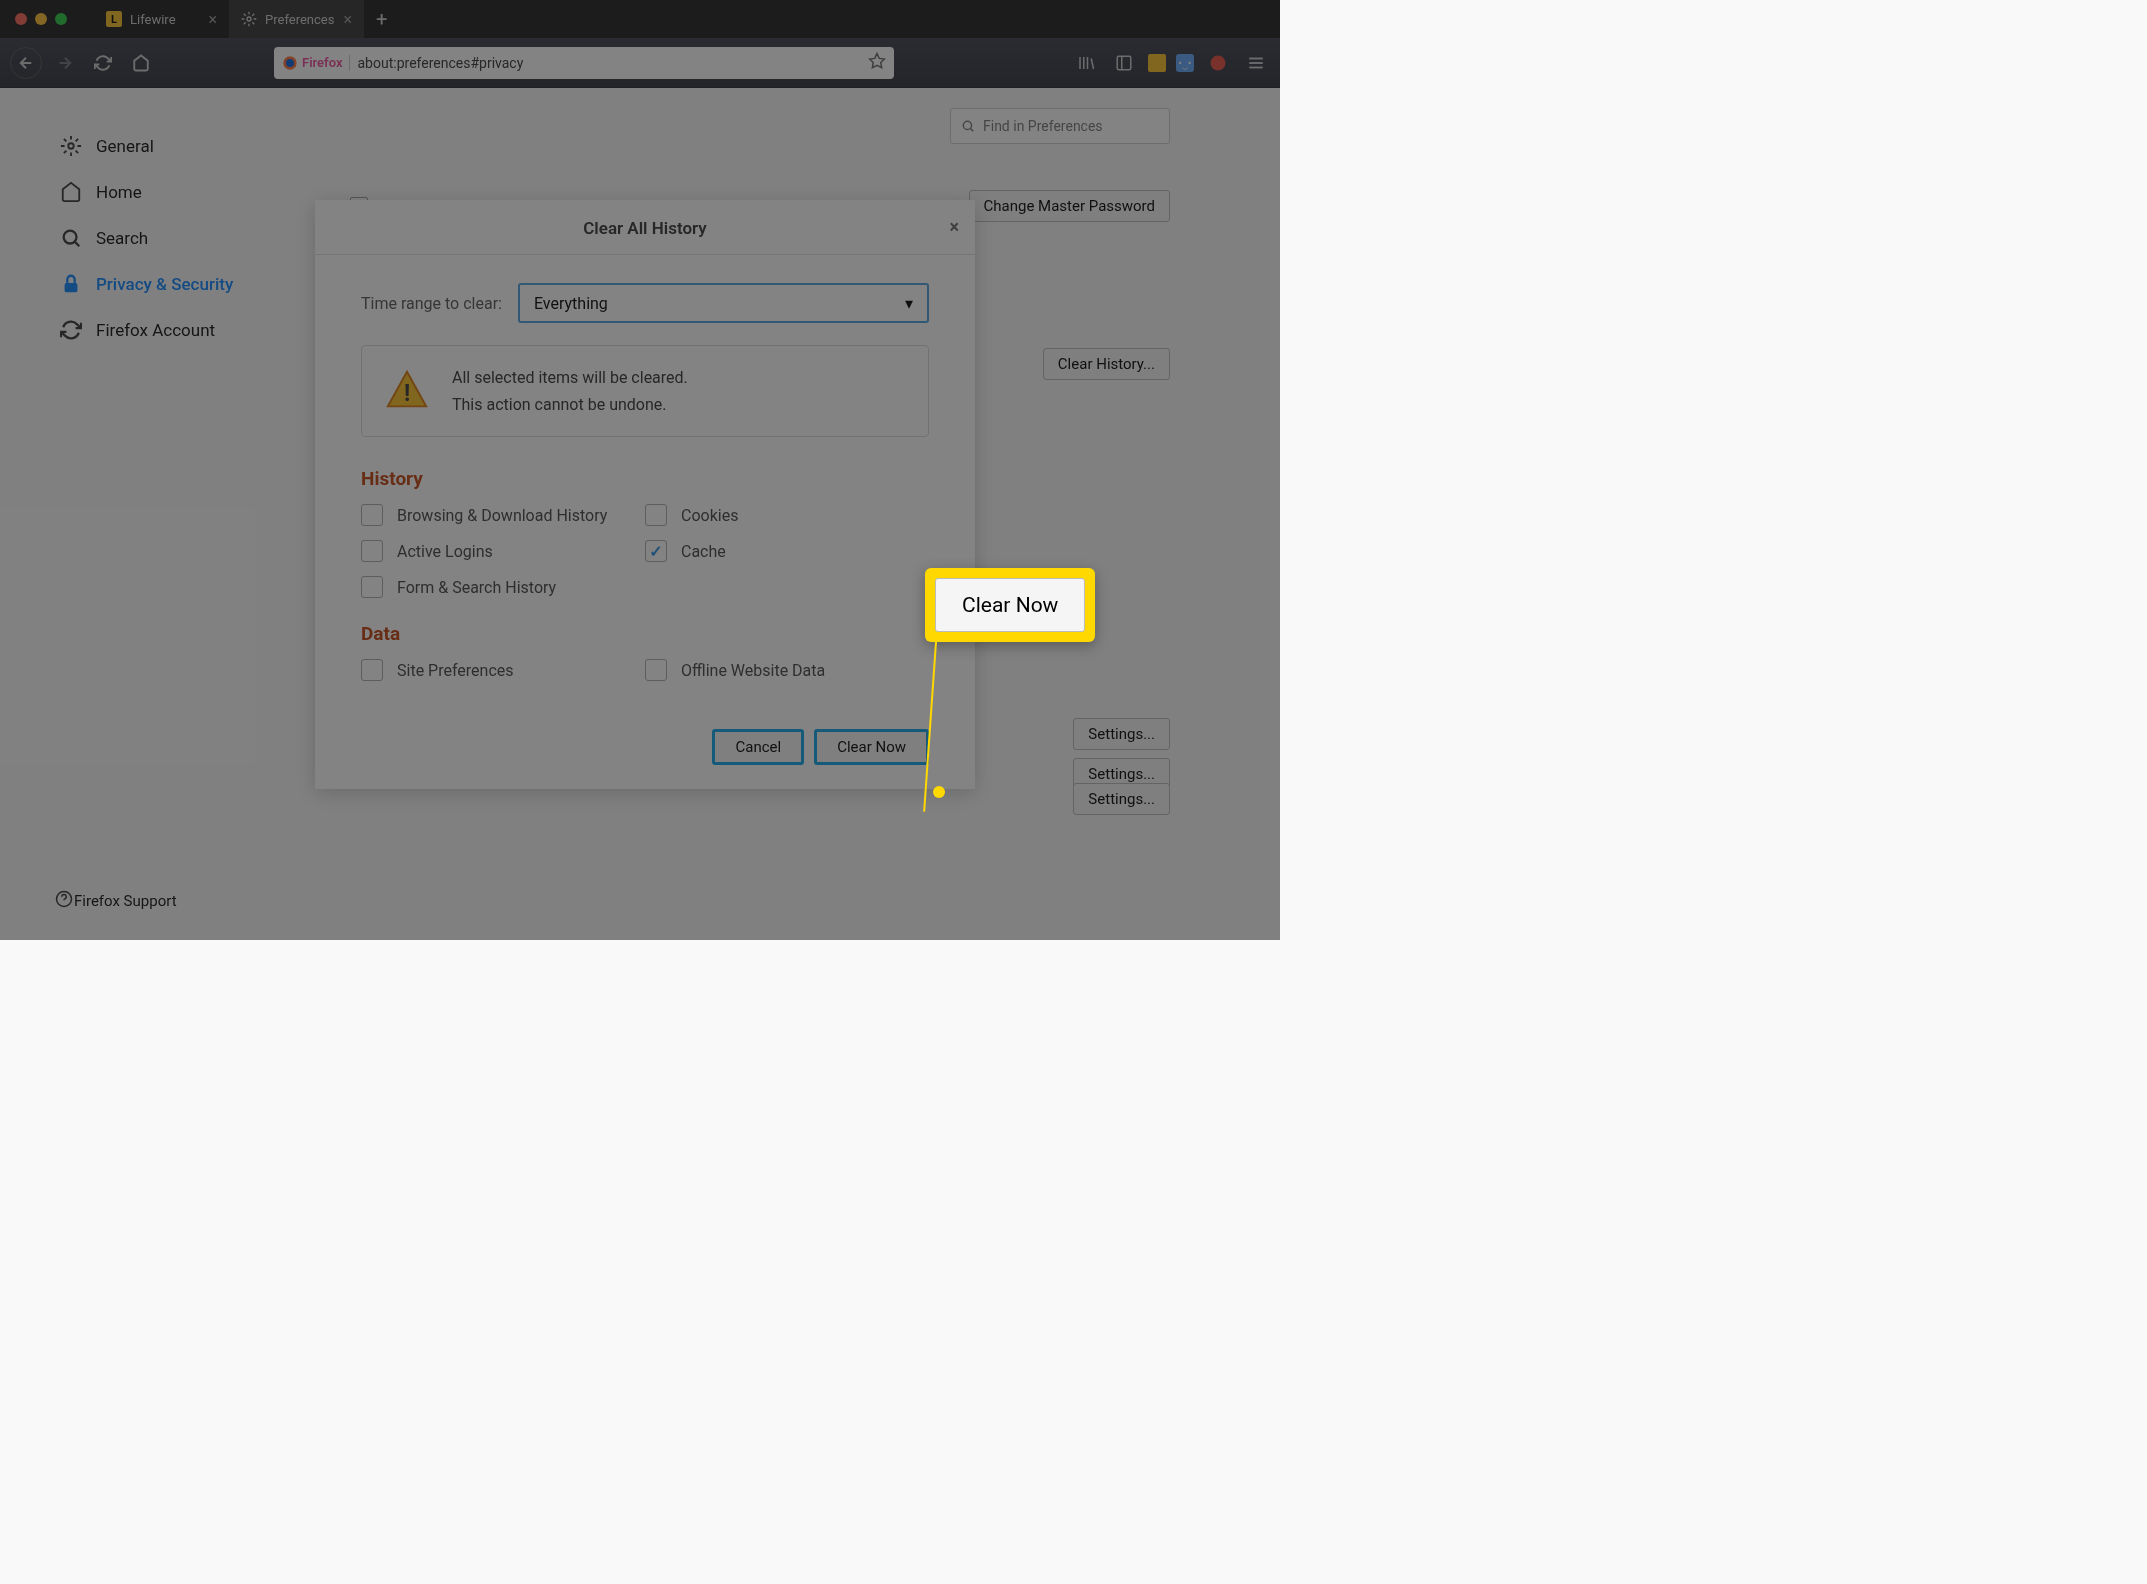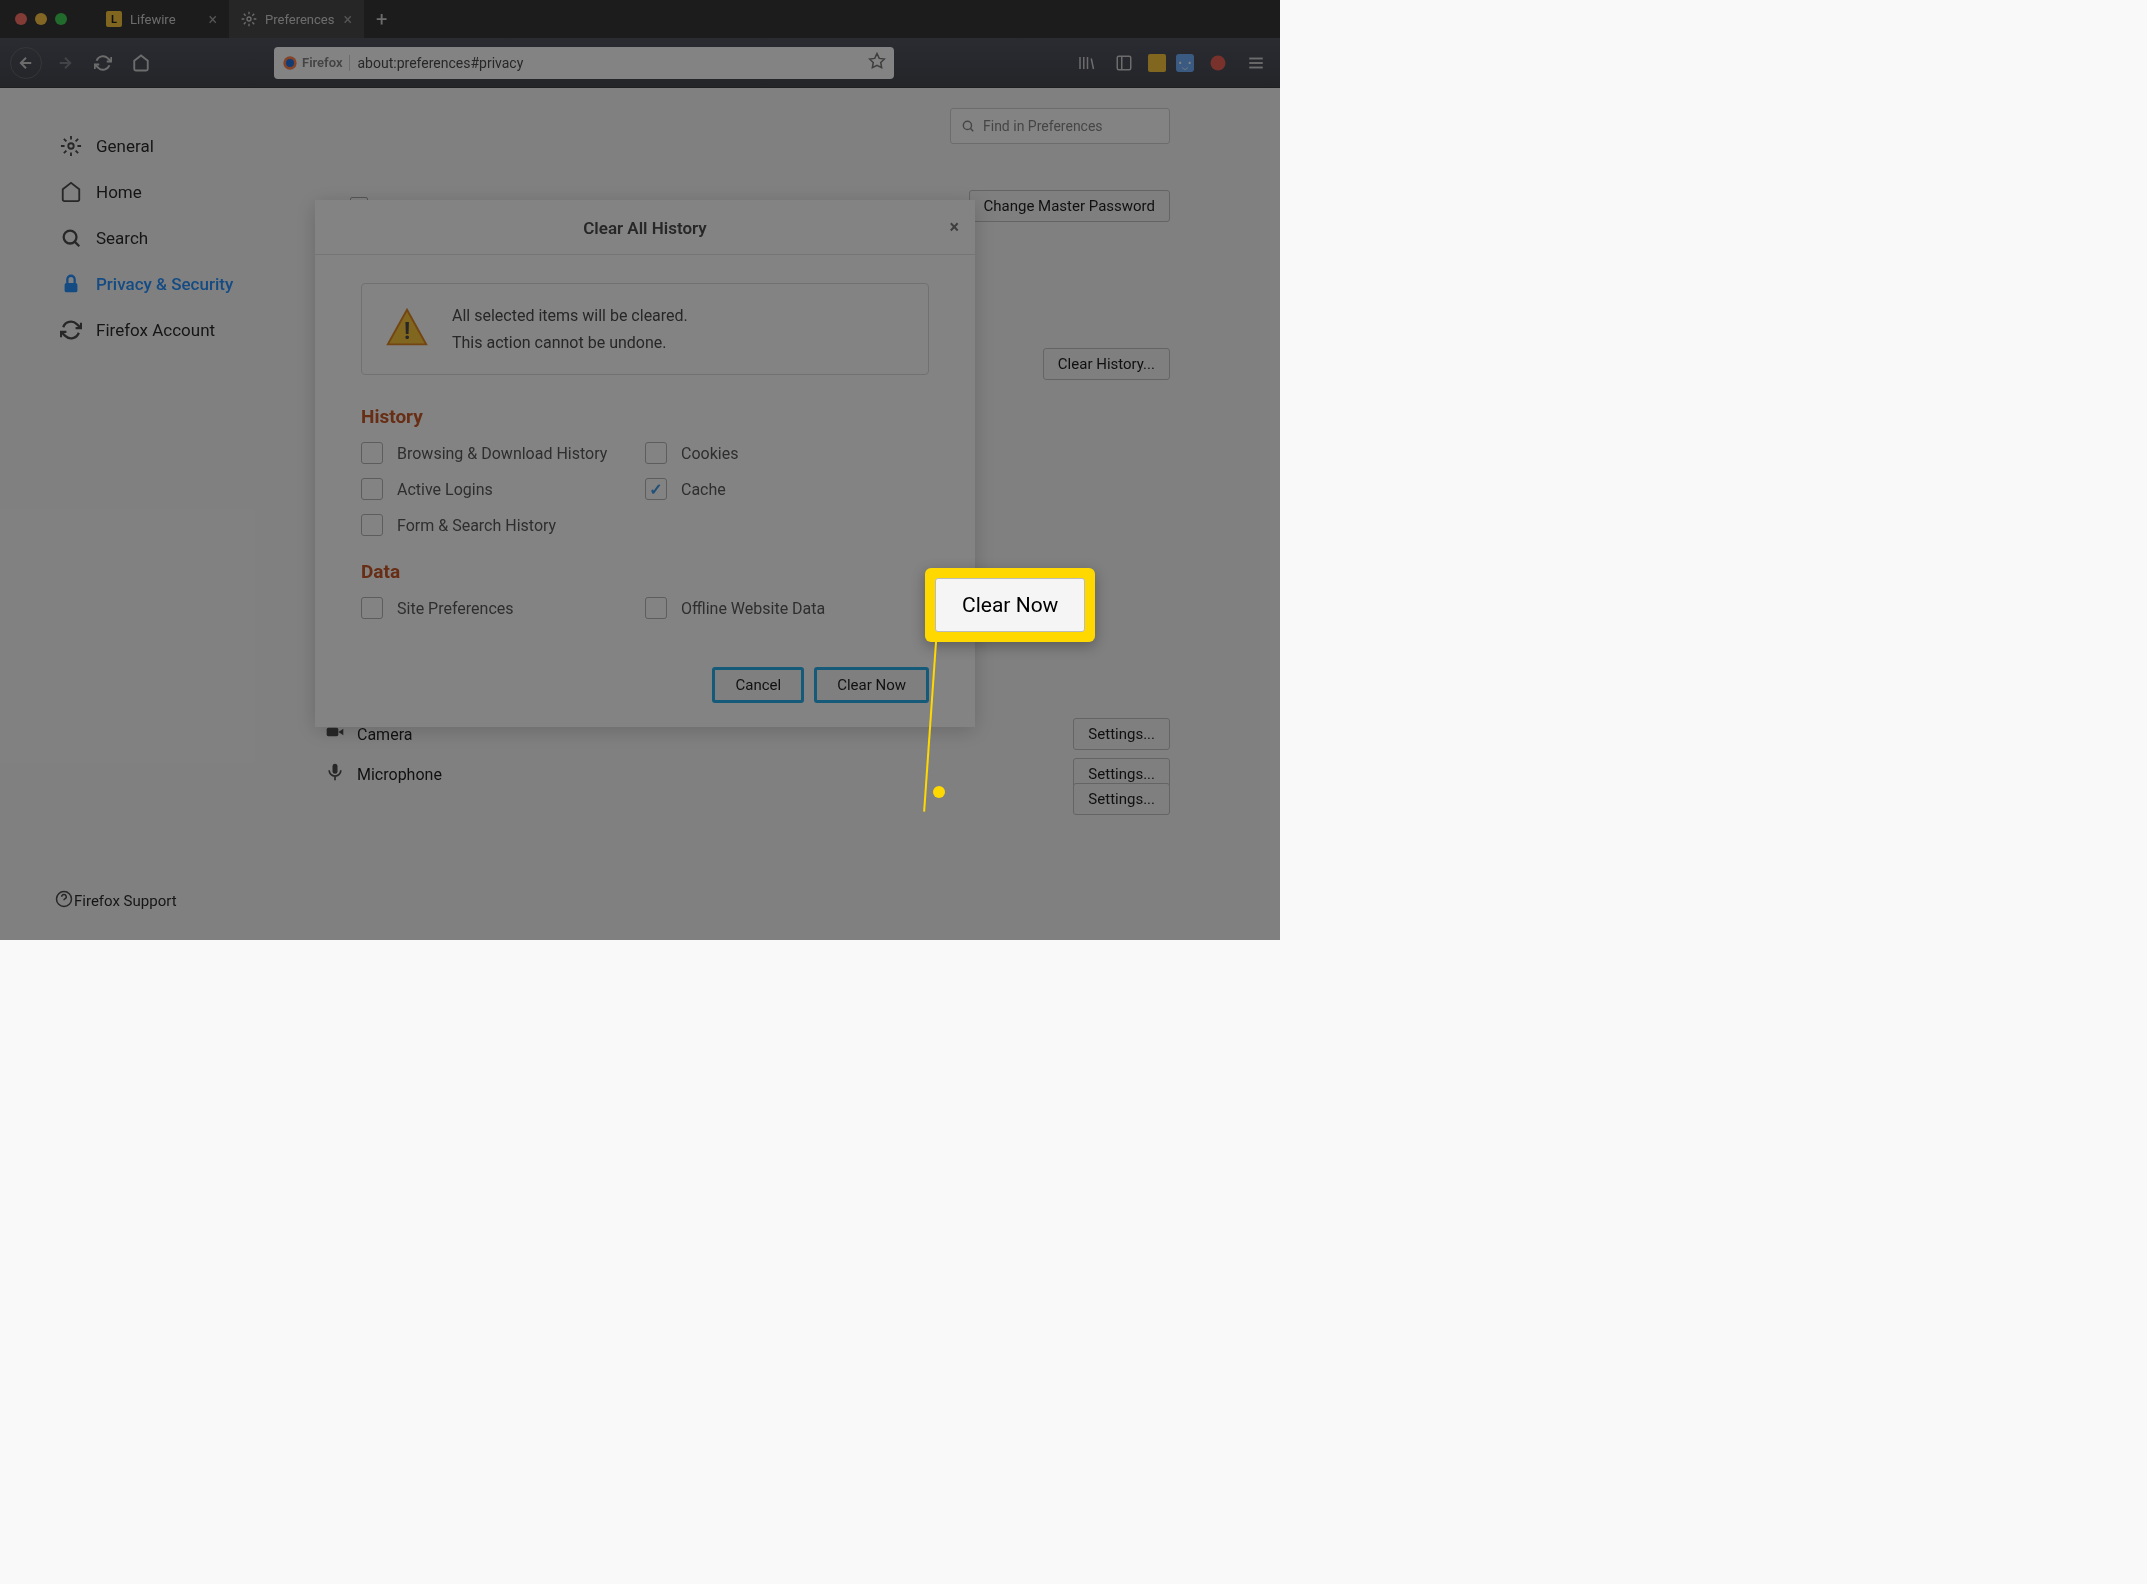"Firefox" span { color: #737373 -> #ec4899 }
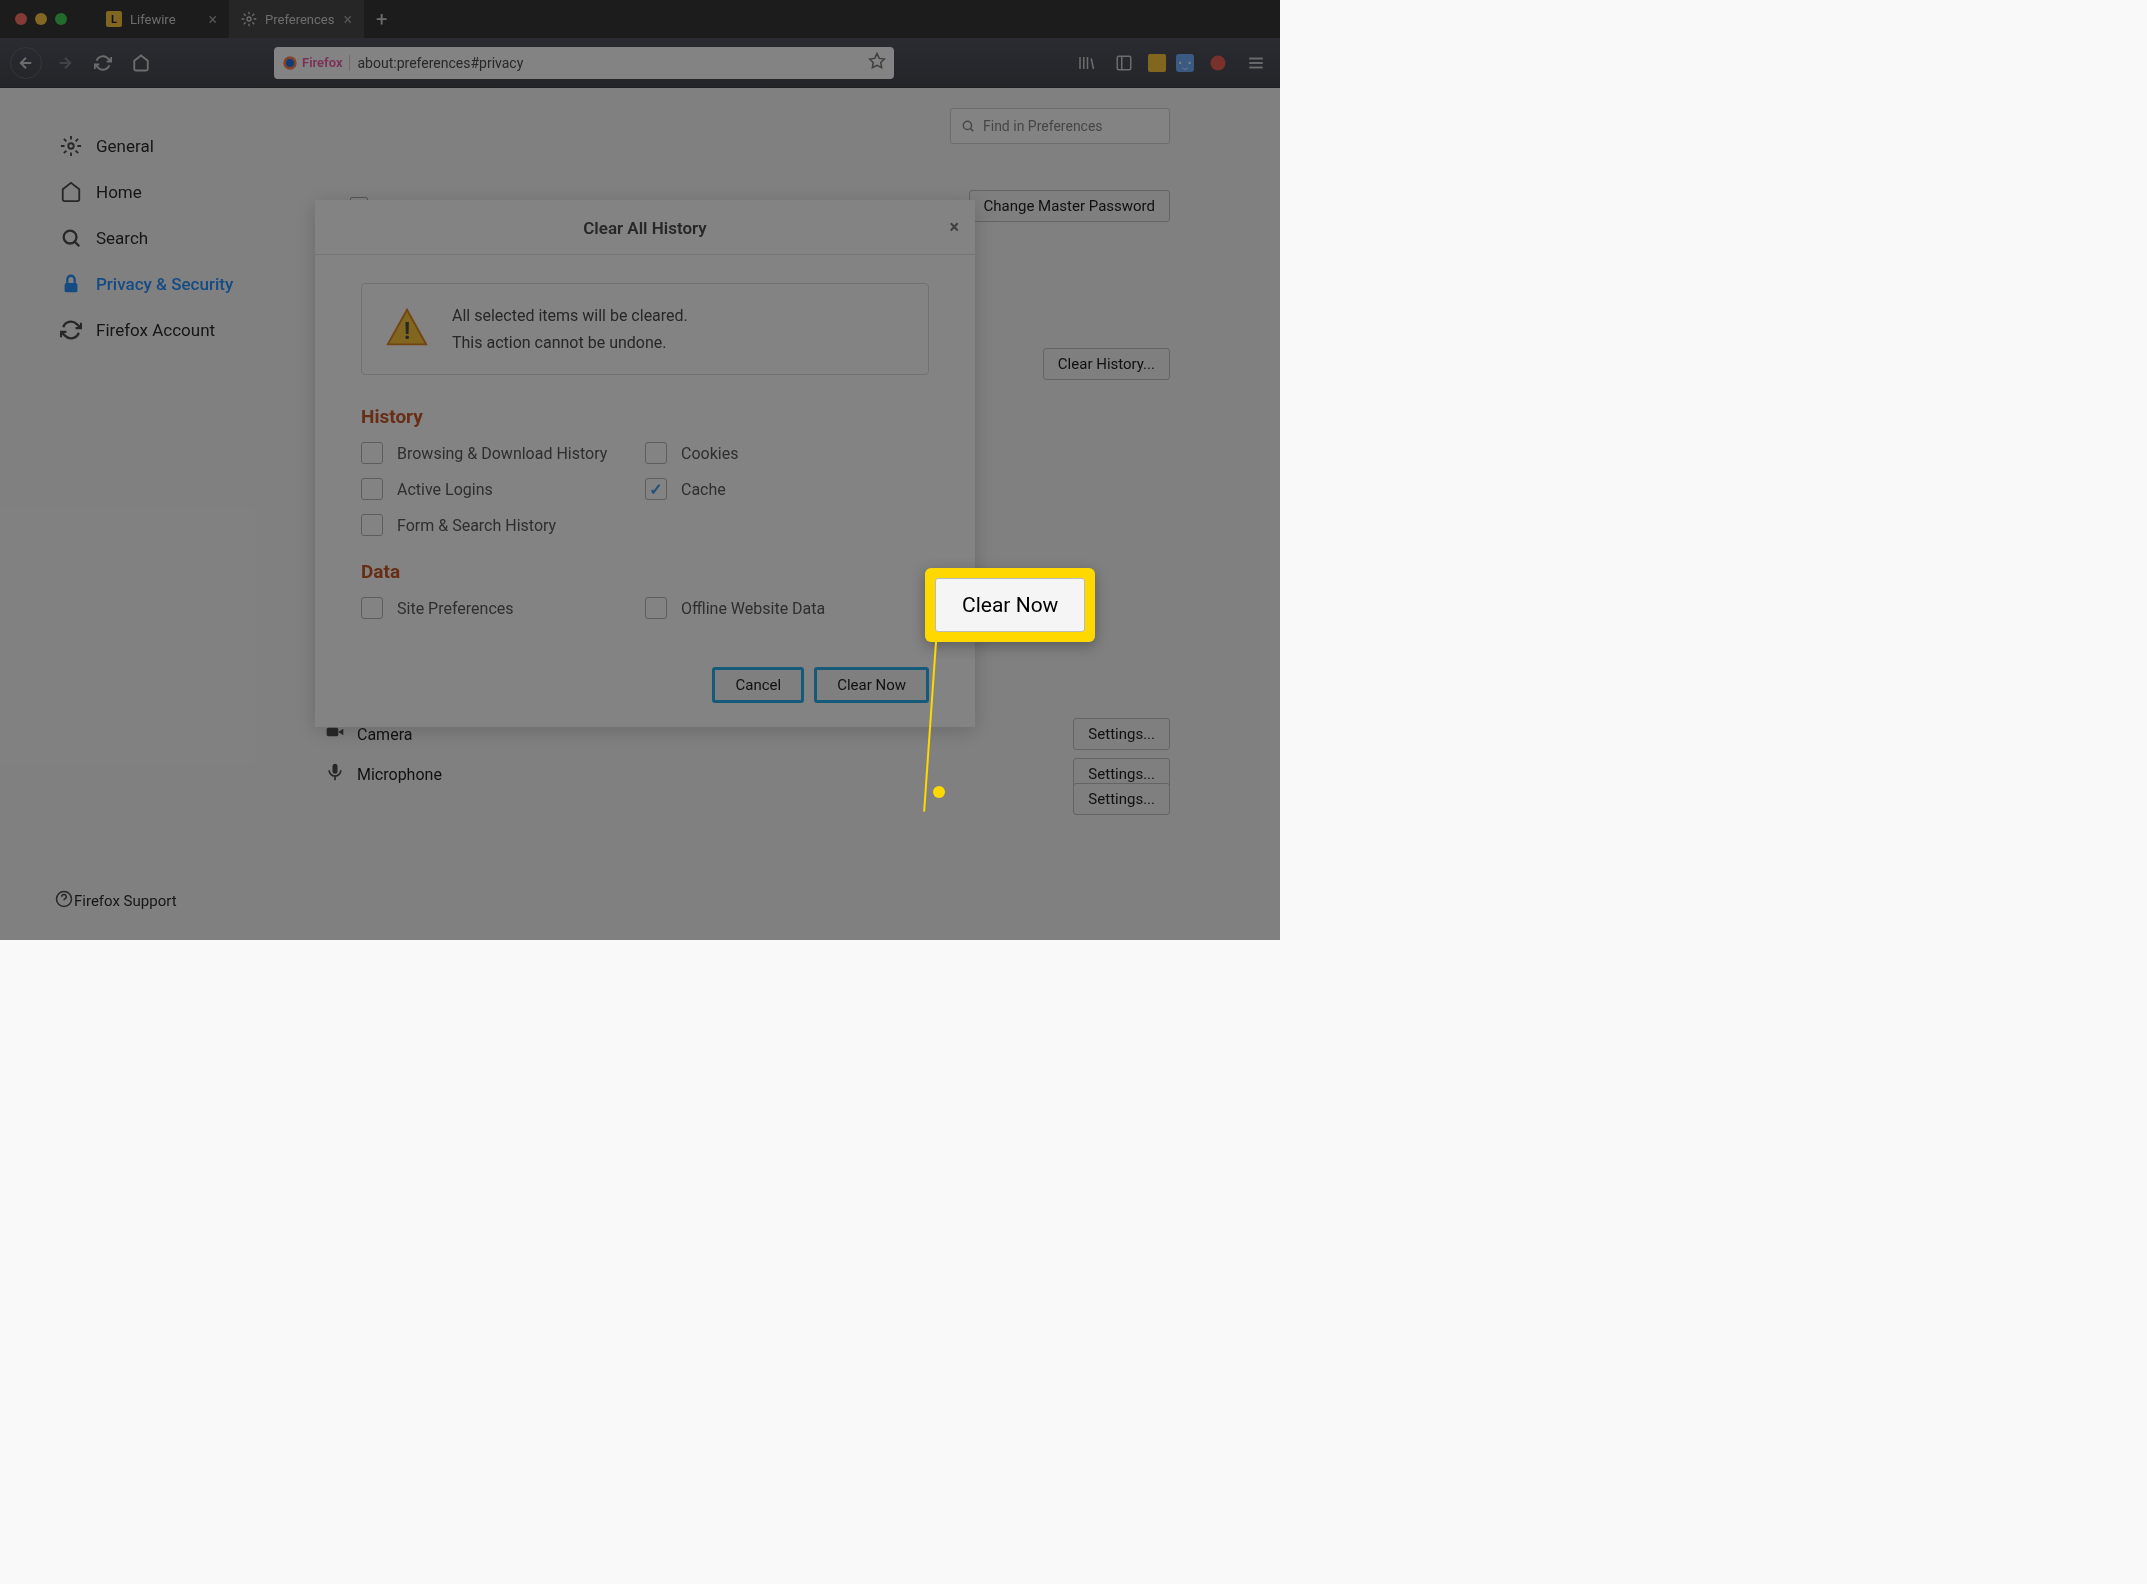"Time range to clear:" div.range-row { html: none -> <div> <span>Time range to clear:</span> <div> <span>Everything</span> <span>▾</span> </div> </div> }
